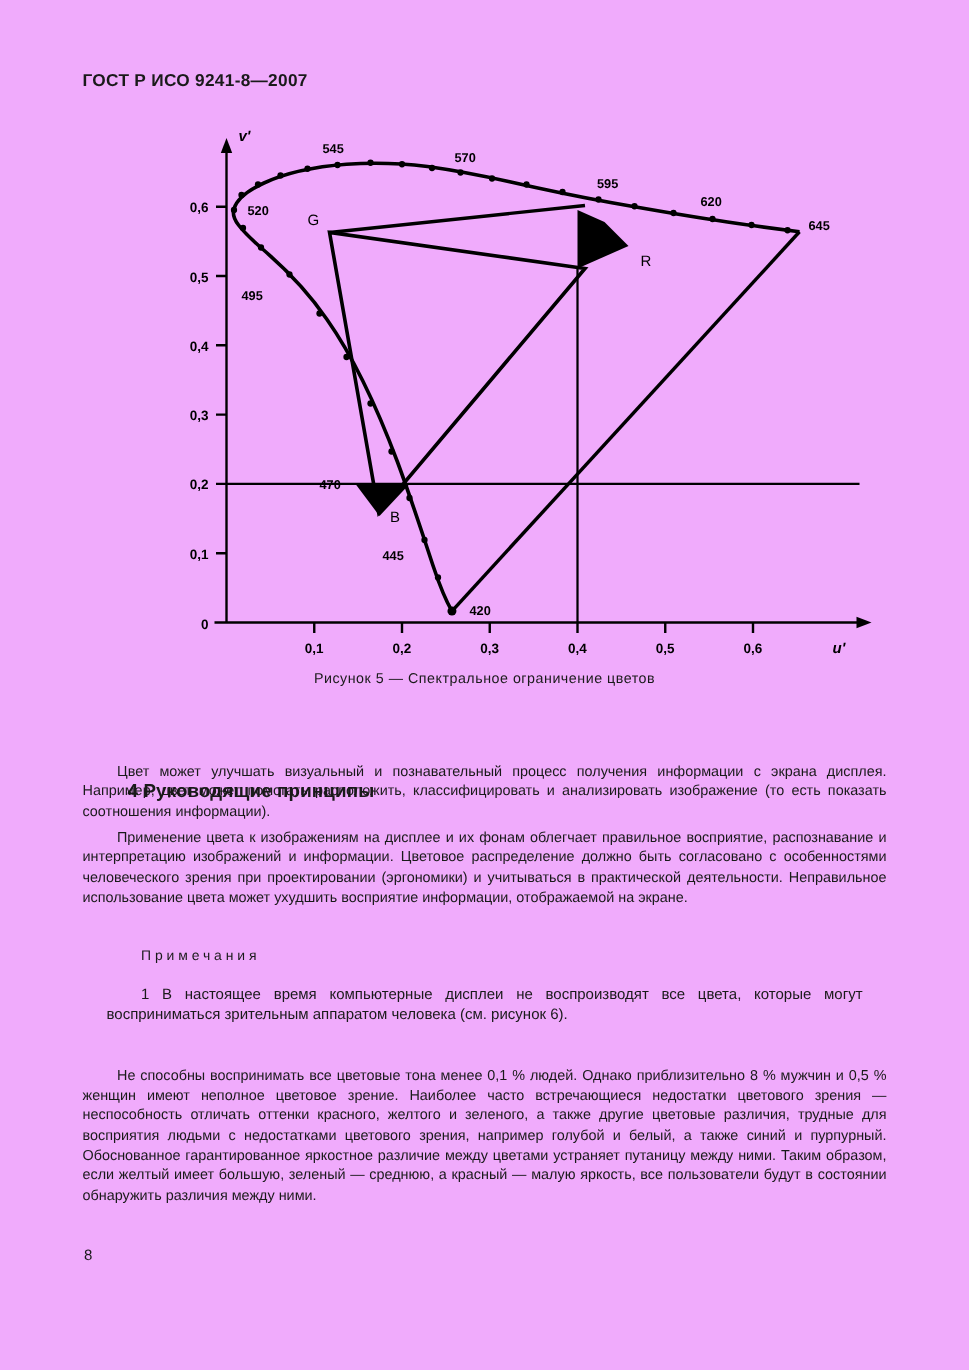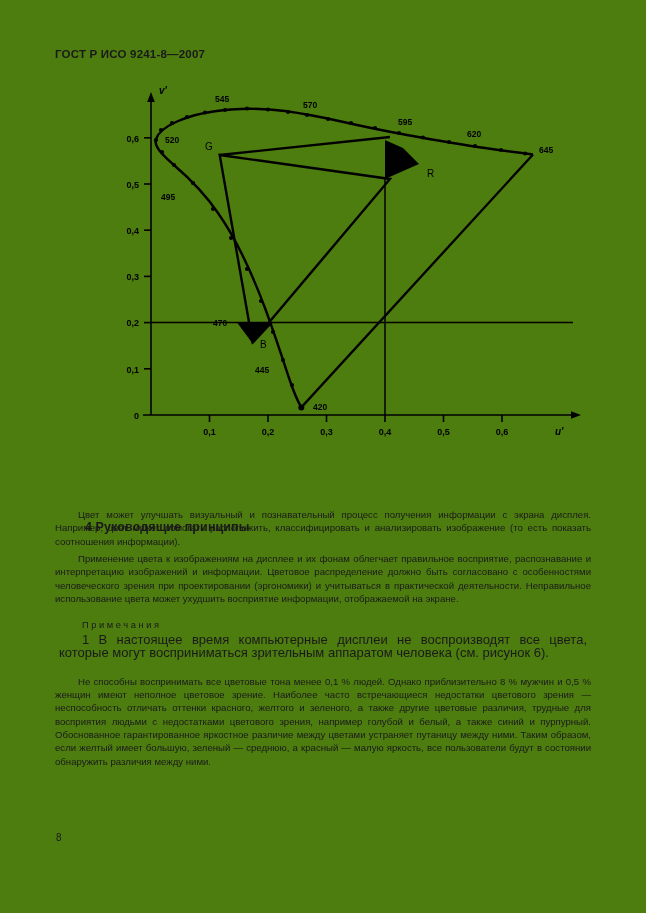"ГОСТ Р ИСО 9241-8—2007" .page { background: #4d7c0f -> #f0abfc }
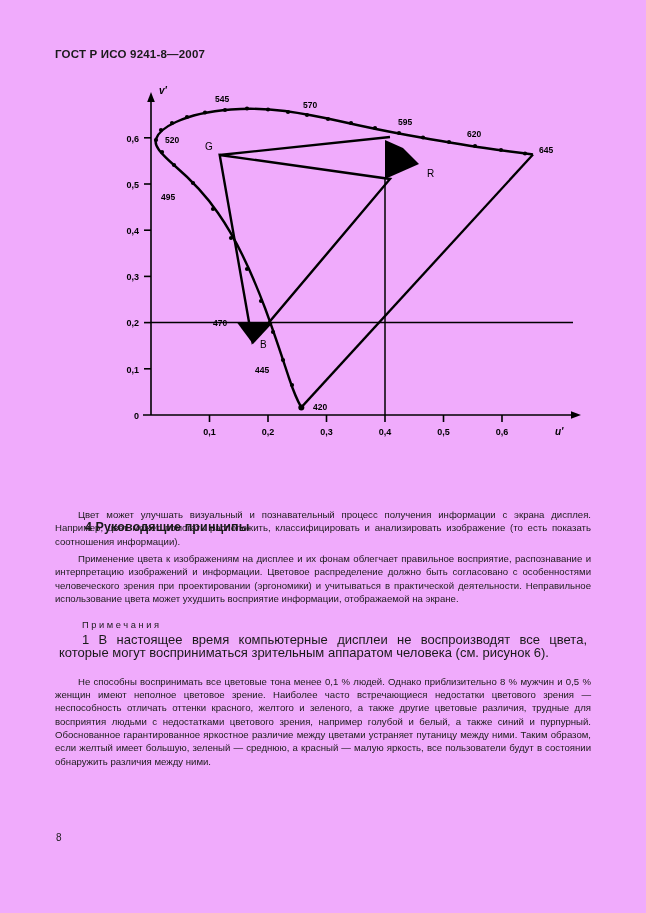"Рисунок 5 — Спектральное ограничение" div.figure-caption { html: none -> <div>Рисунок 5 — Спектральное ограничение цветов</div> }
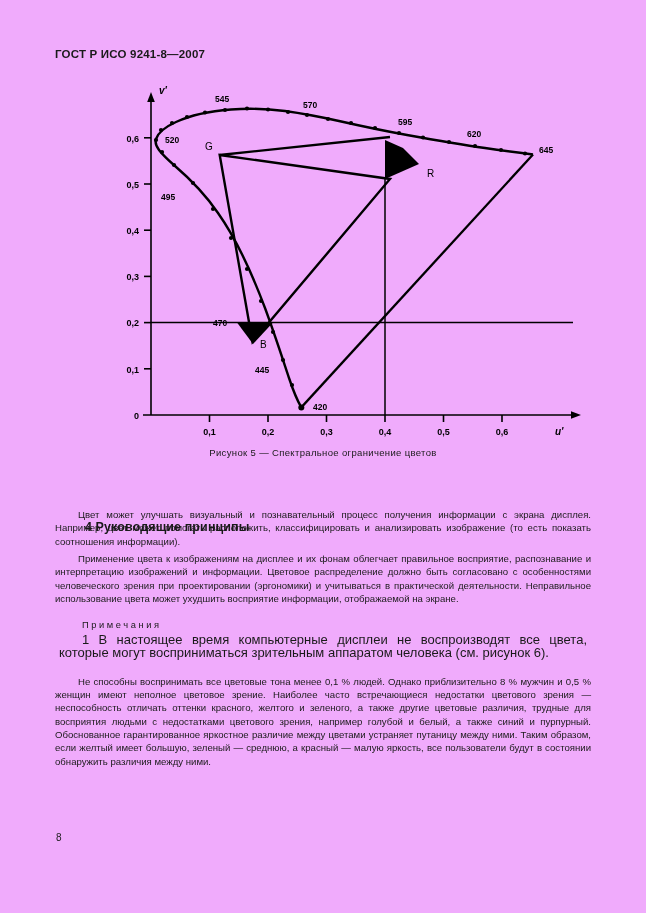"Примечания" .notes-title { margin: 4px -> 16px }
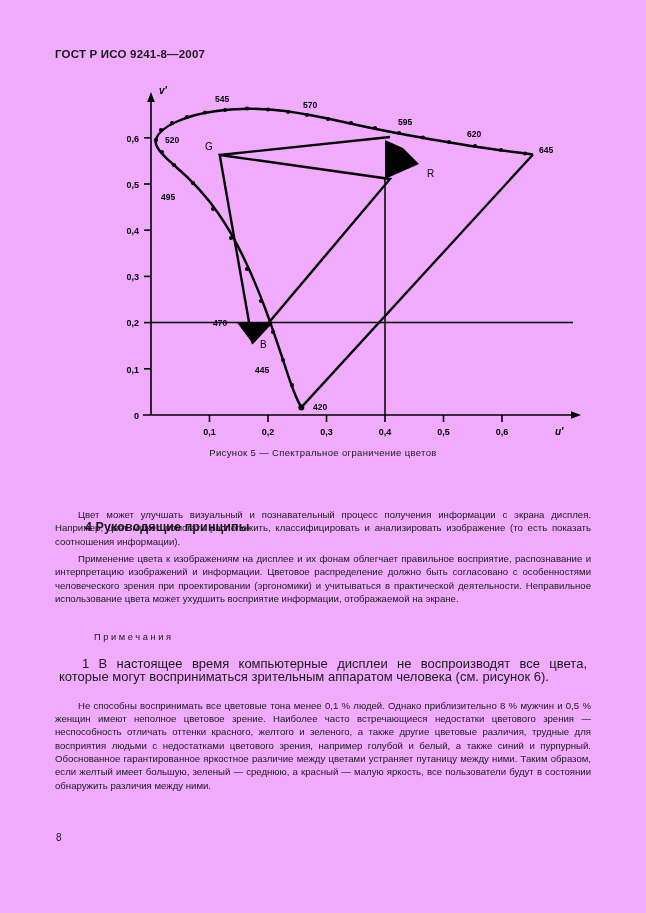"1 В настоящее время компьютерные" p.note { font-size: 13px -> 10px; margin: 4px -> 16px }
